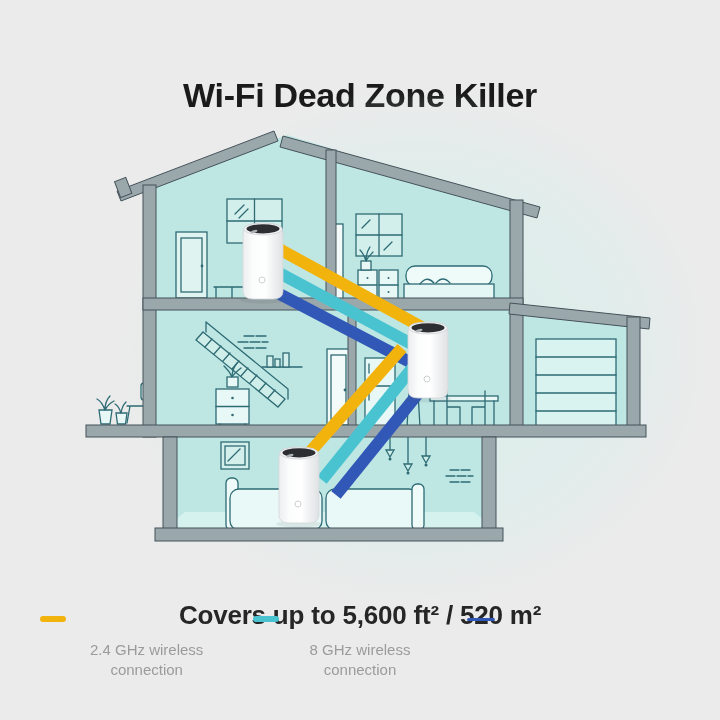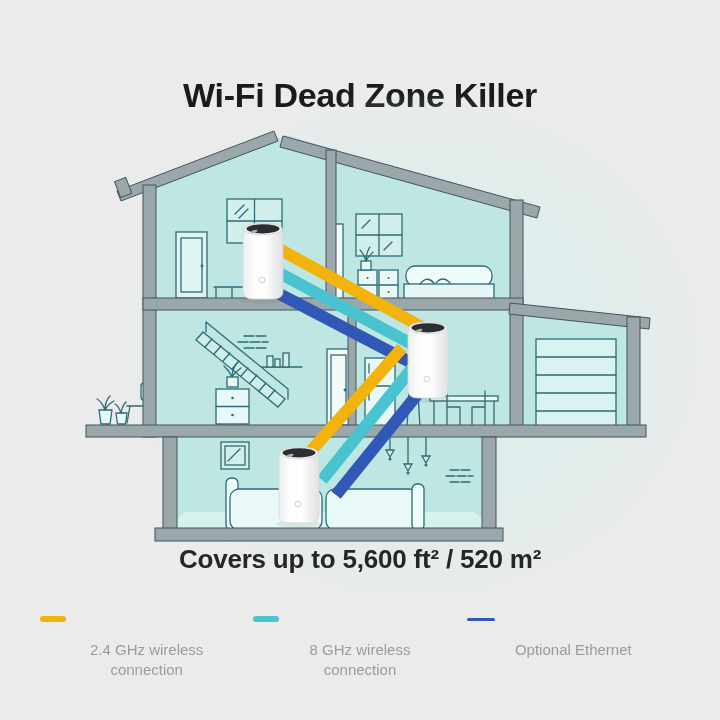"Covers up to 5,600 ft²" .coverage { top: 544px -> 600px }
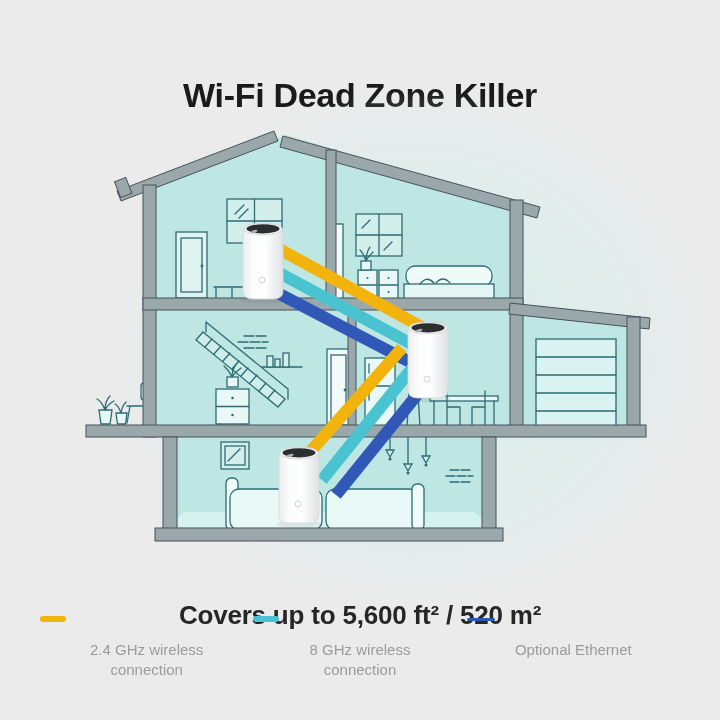"Optional Ethernet" div { html: <div>Optional Ethernet</div> -> none }
